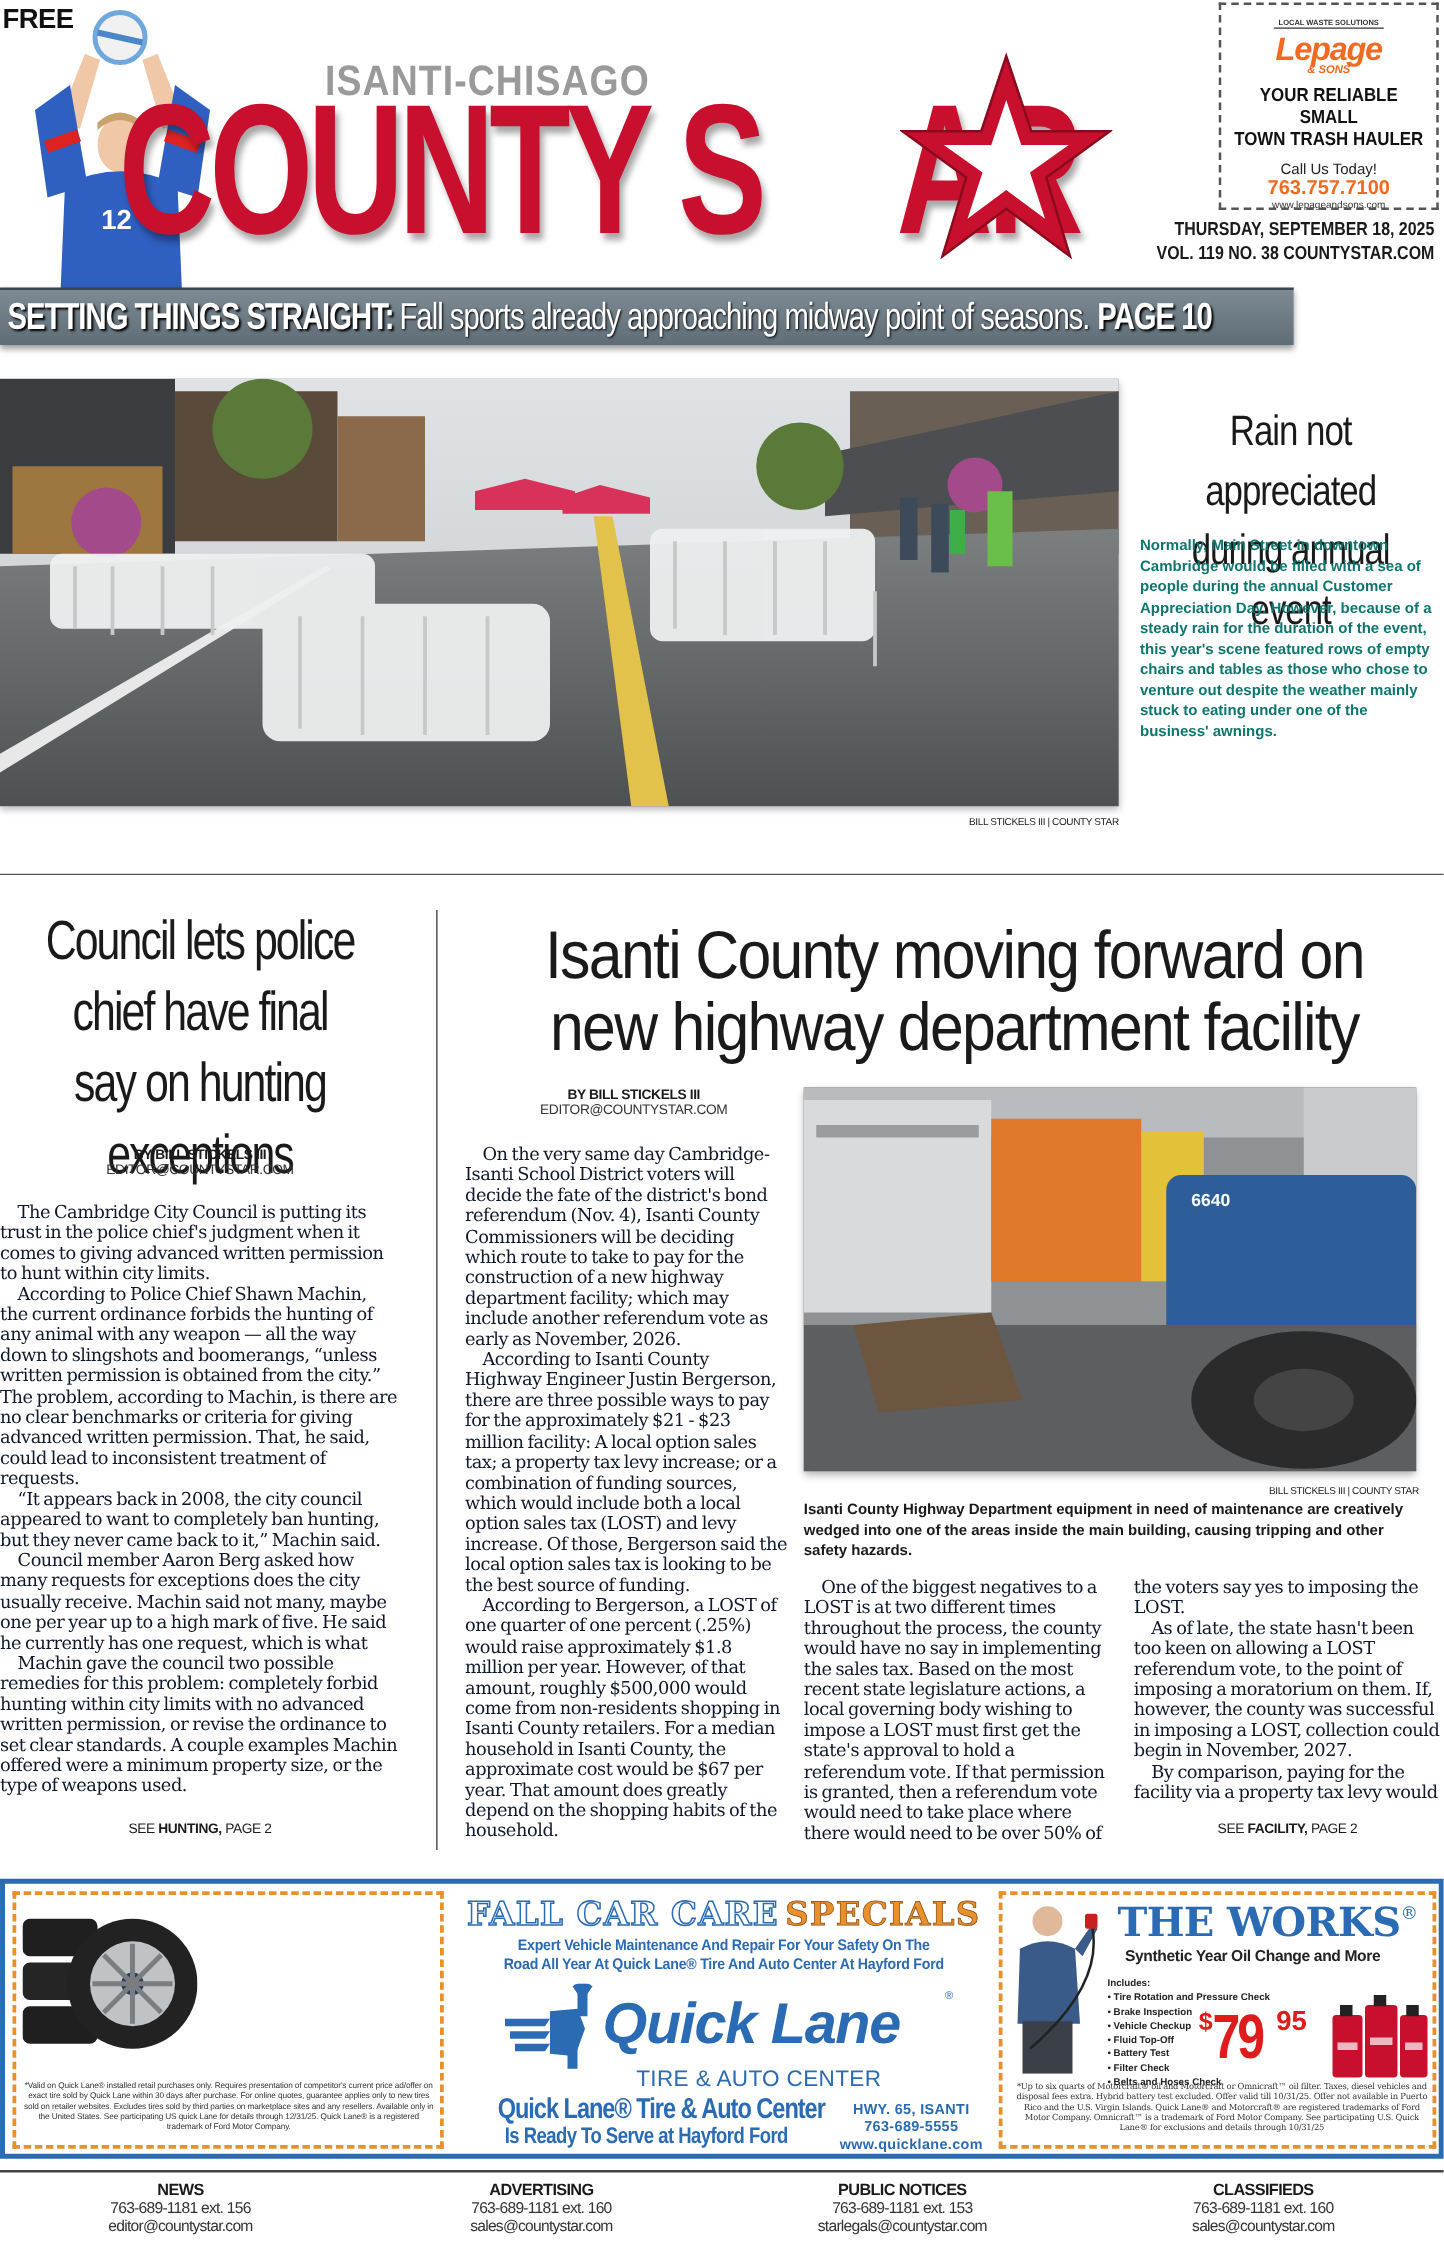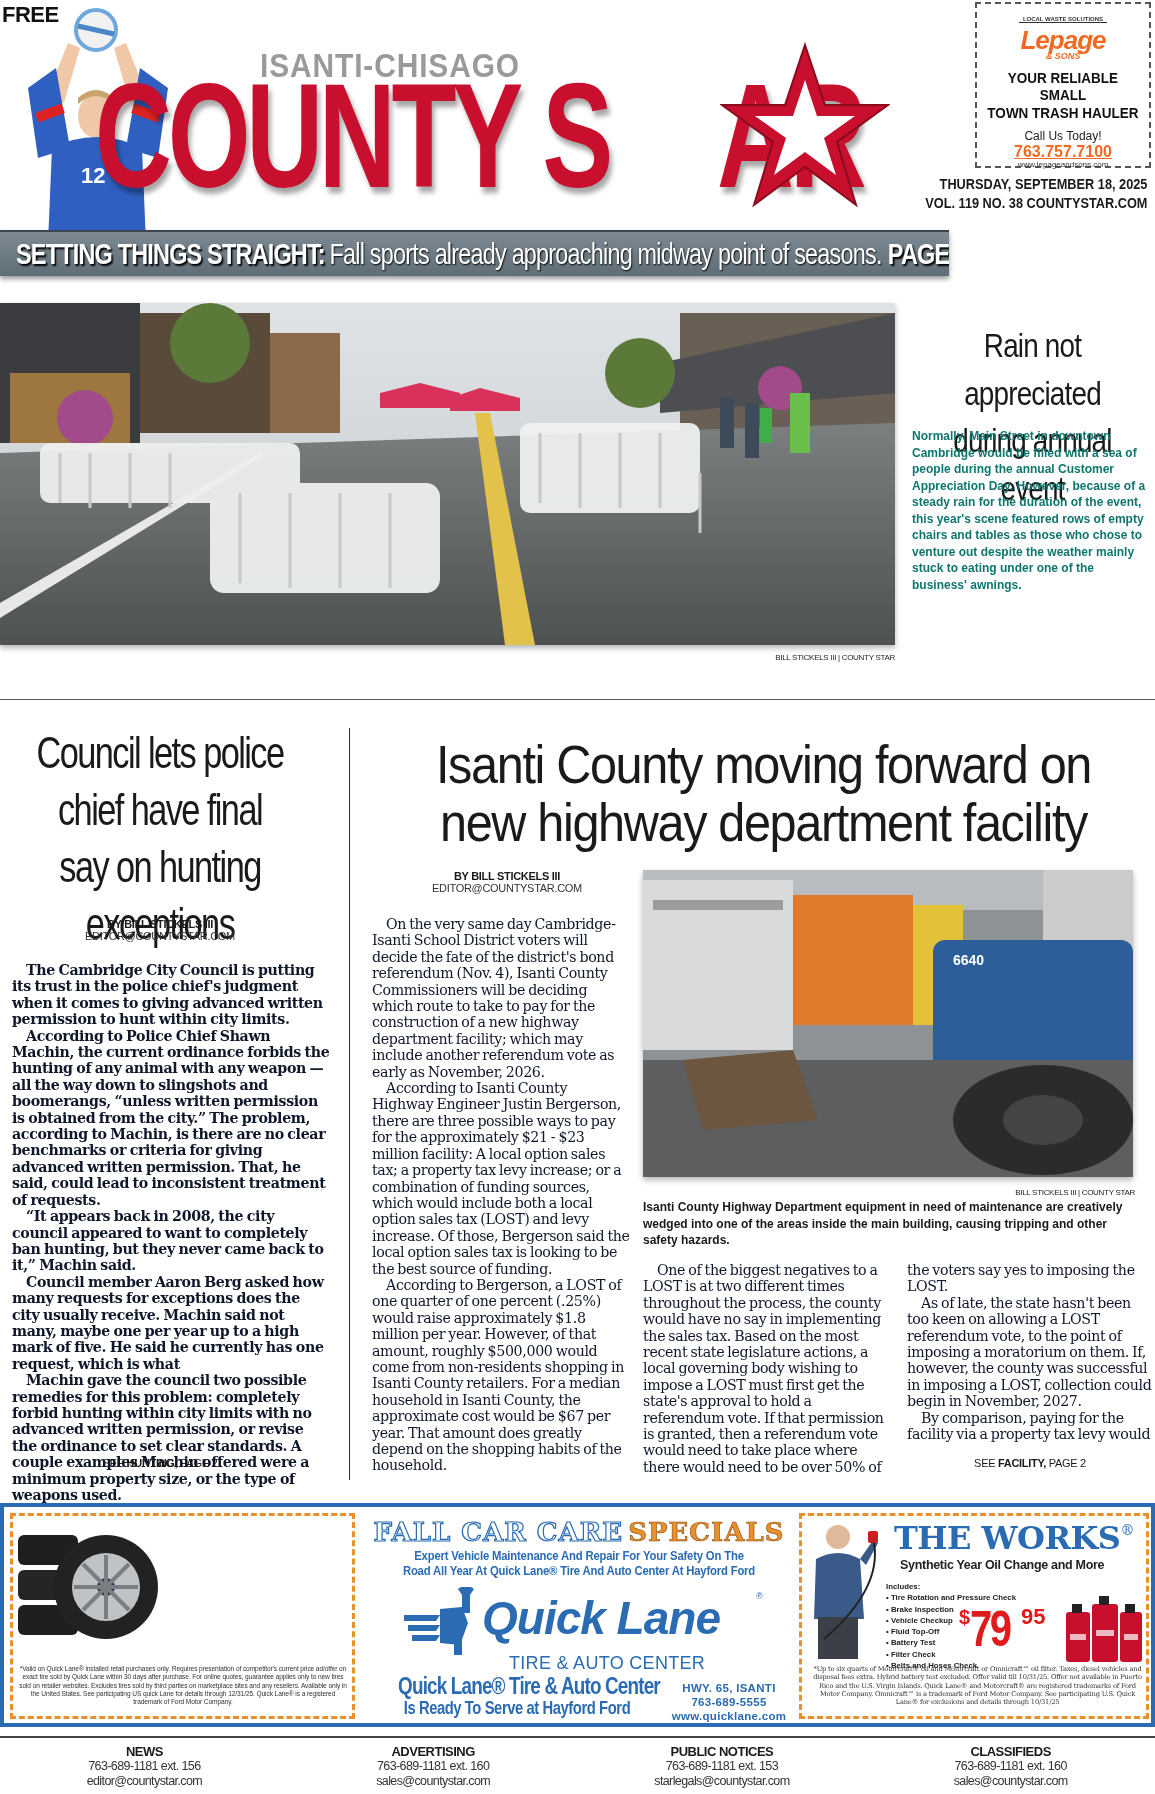"763.757.7100" .ad-lepage .phone { text-decoration: underline -> none }
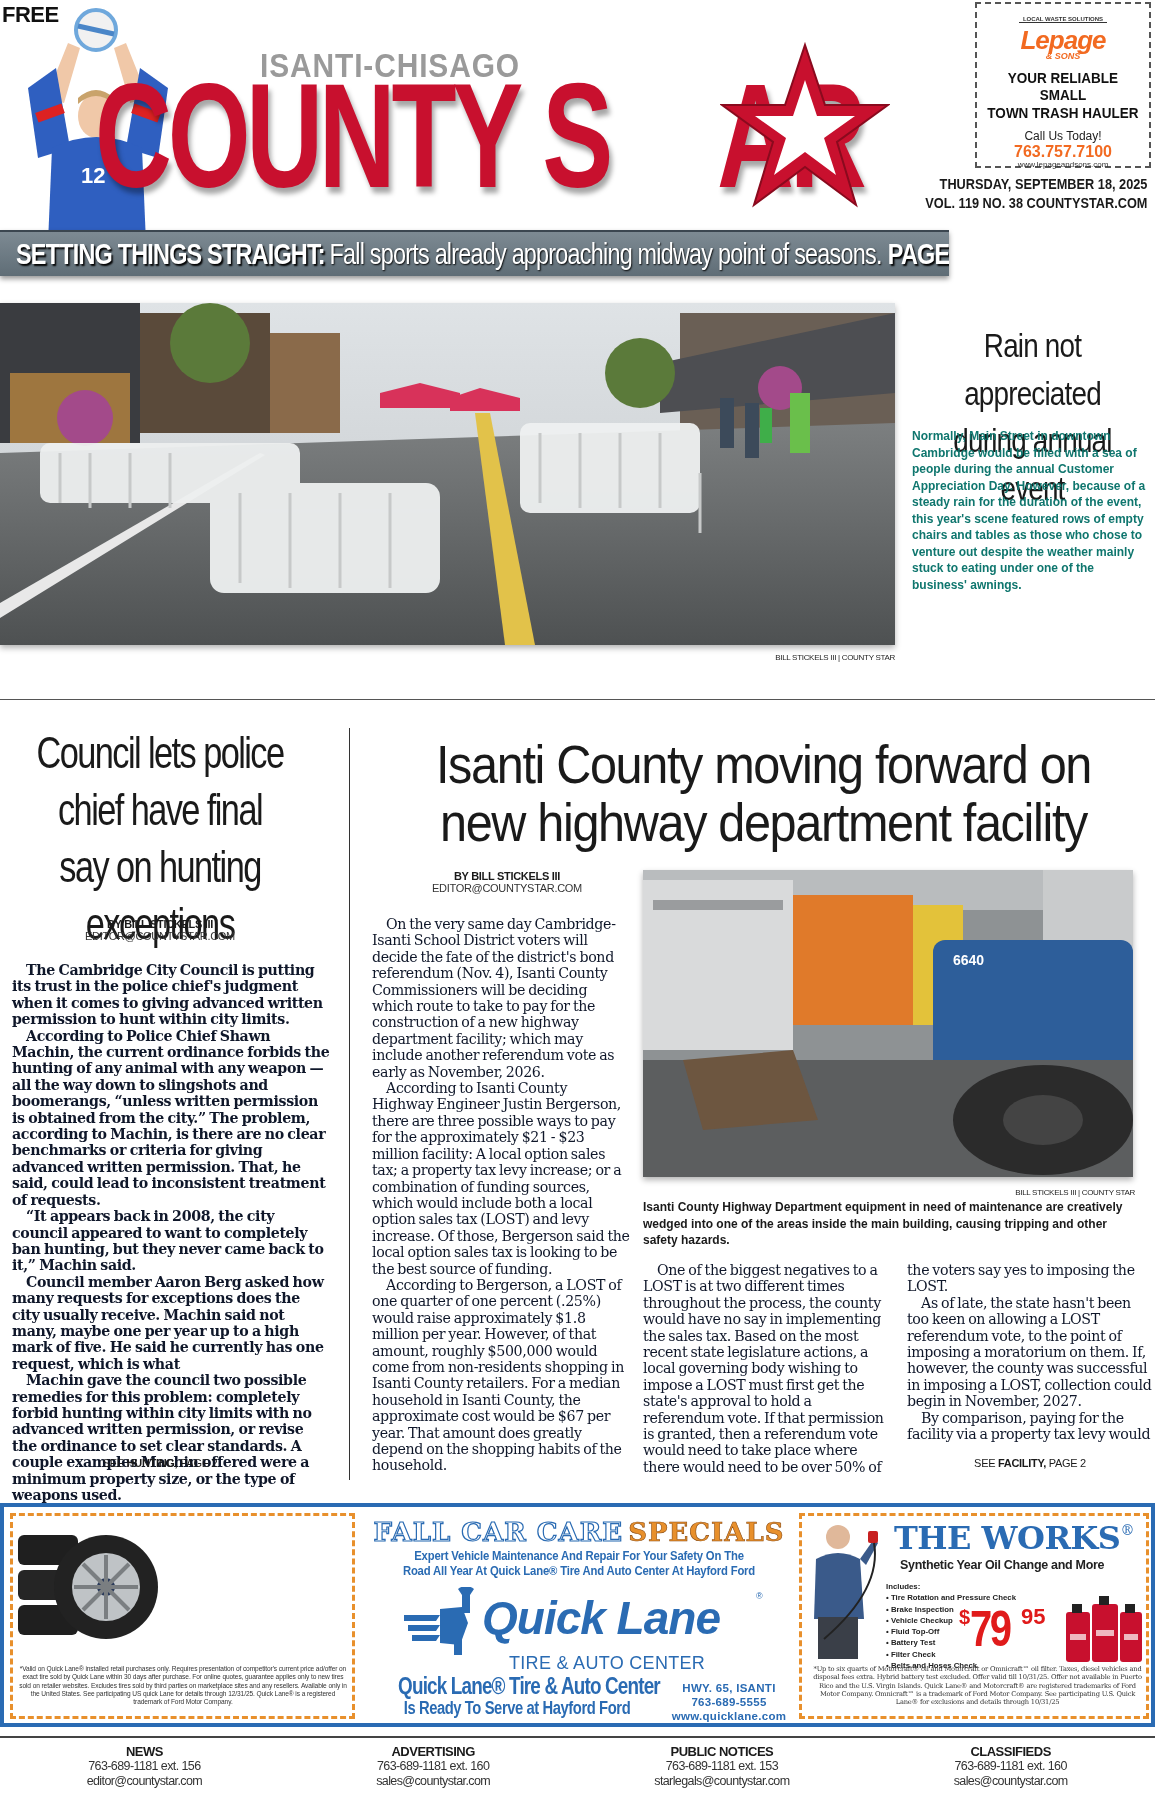"SETTING THINGS STRAIGHT:" .banner { padding-left: 16px -> 6px; width: 949px -> 1035px }
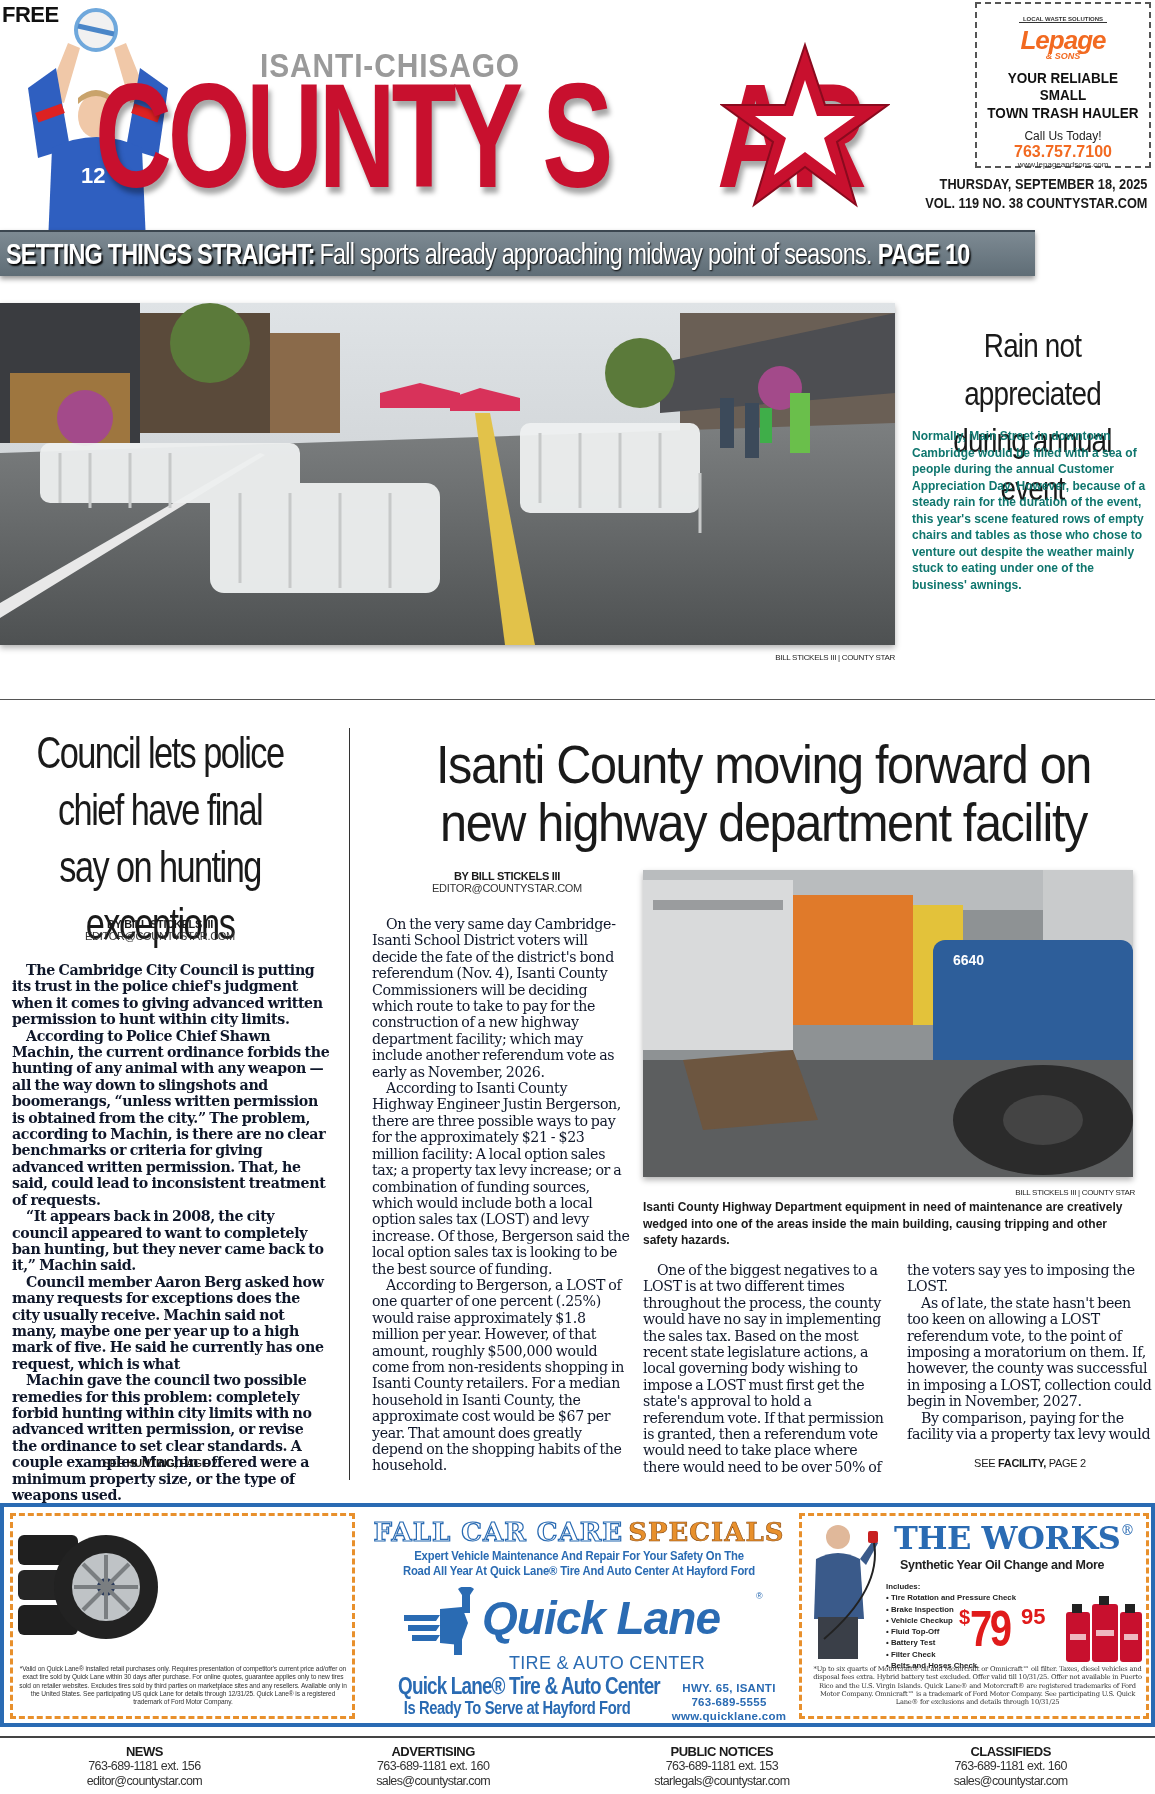"The Cambridge City Council is" .col-left { font-weight: bold -> none; left: 12px -> 0 }
